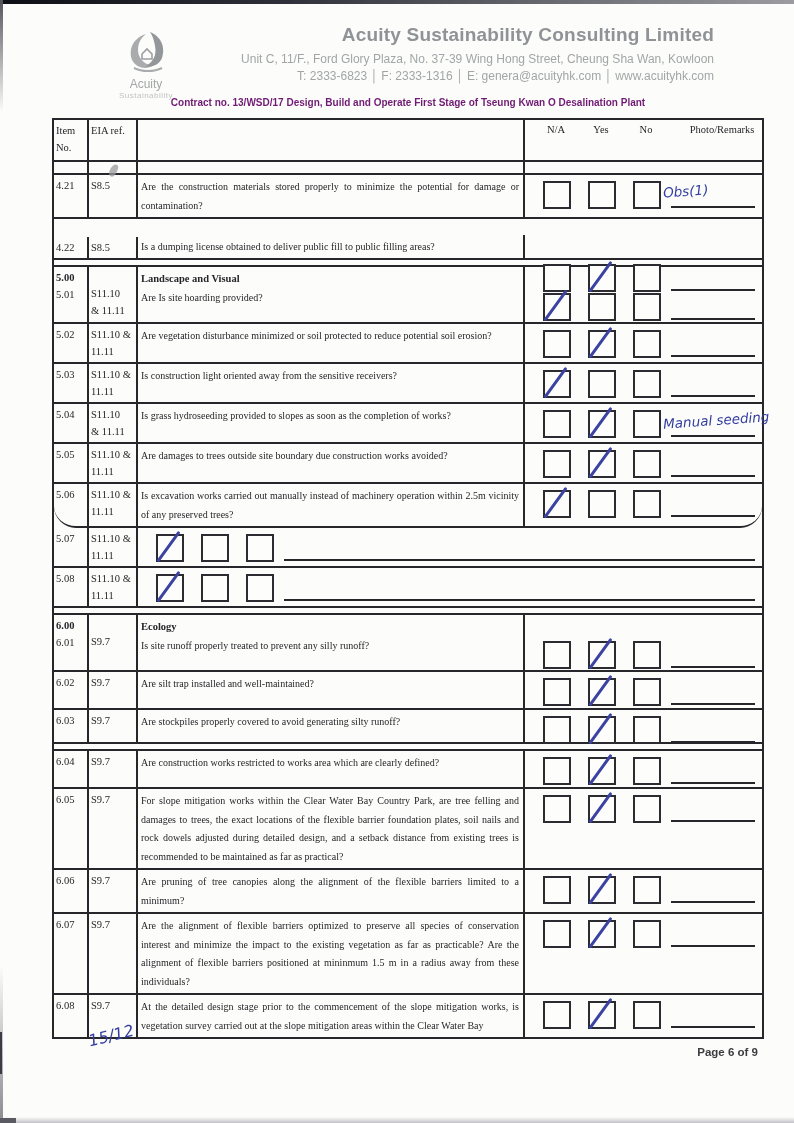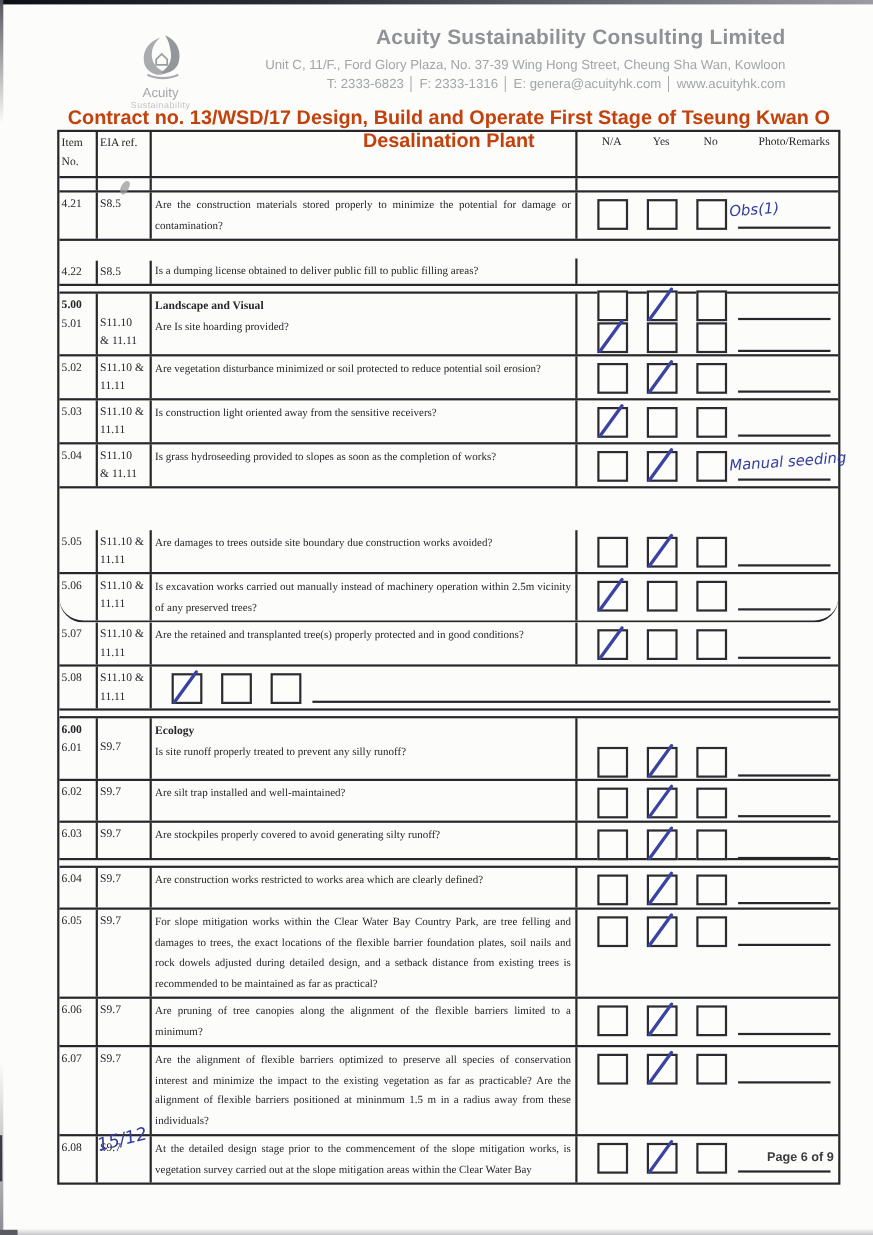"Contract no. 13/WSD/17 Design, Build" .doc-title { color: #c2410c -> #701a75; font-size: 18px -> 10px }
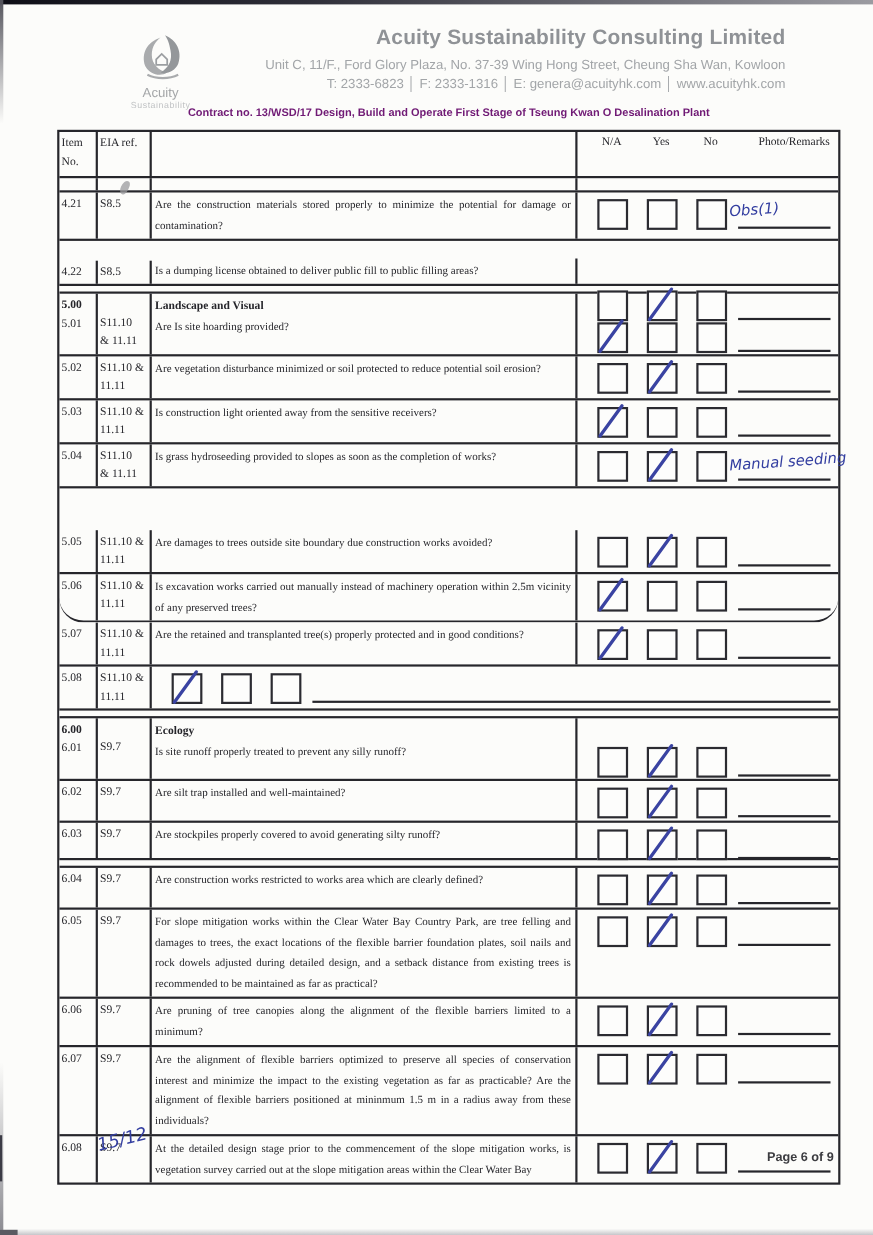"5.05" div.row { margin-top: 38px -> none }
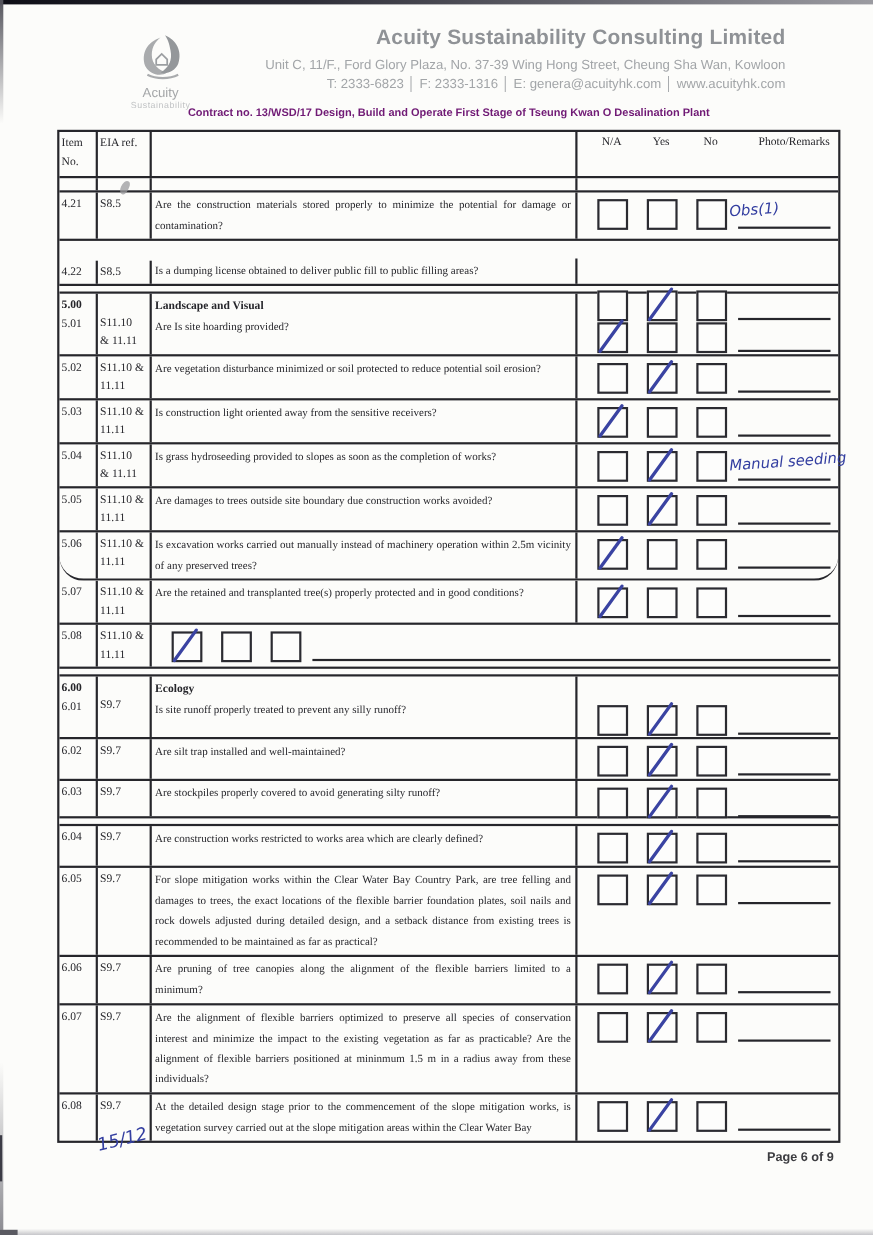"Are the retained and transplanted" div.c-q { html: <div> <div>Are the retained and transplanted tree(s) properly protected and in good conditions?</div> </div> -> none }
